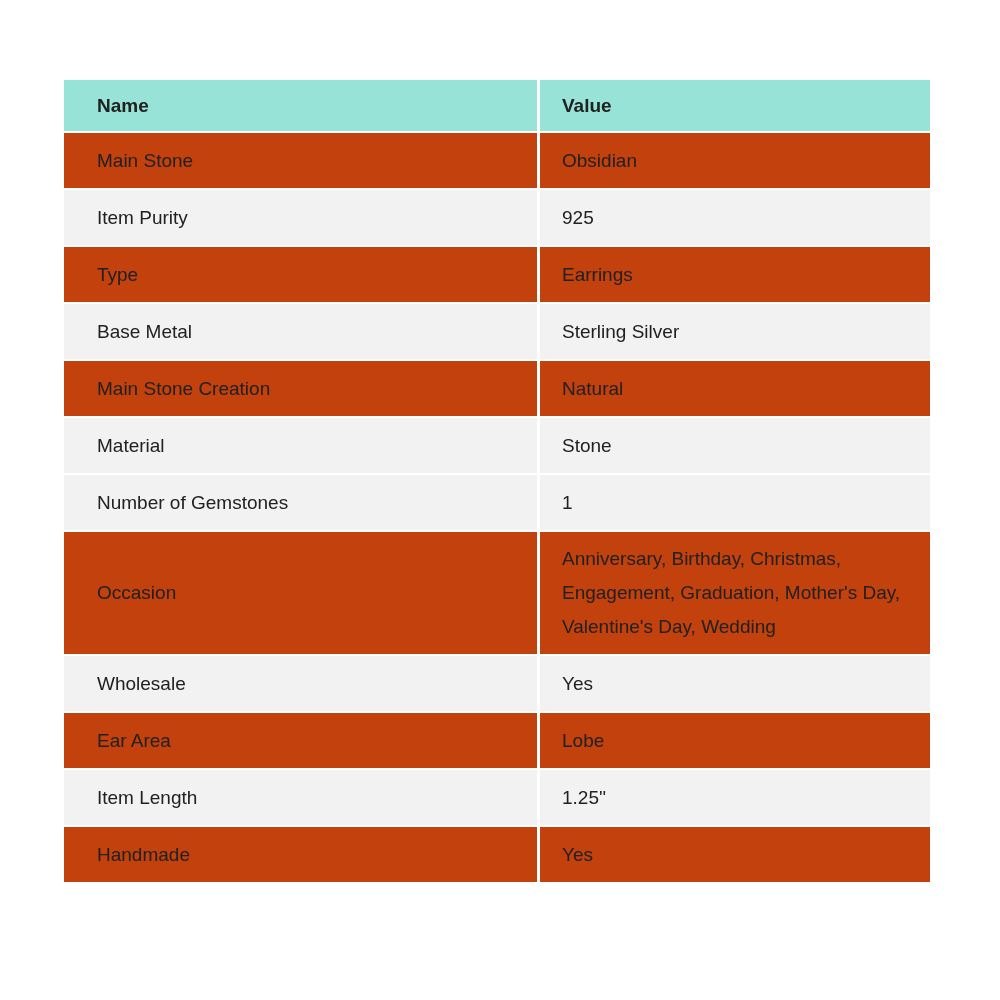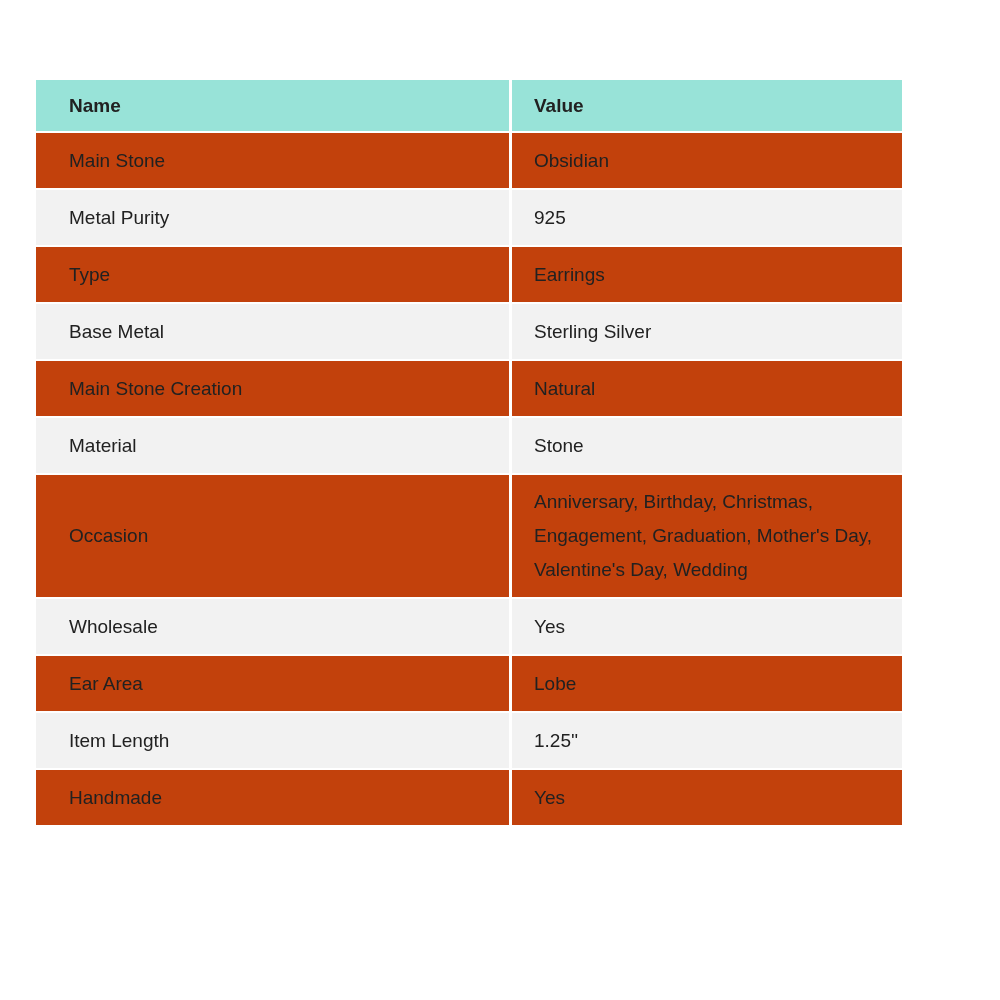"Name" .name-col { margin-left: none -> 28px }
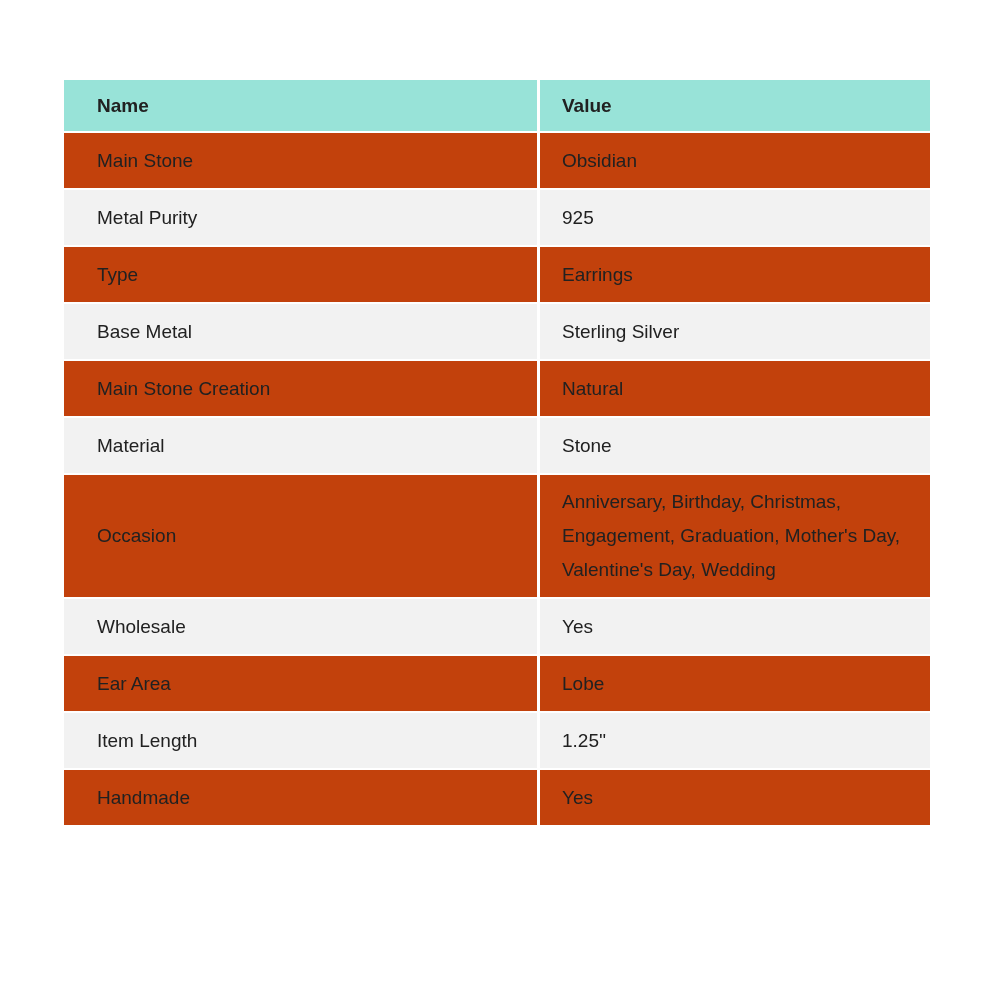"Metal Purity" span.cell-text { text: Metal -> Item }
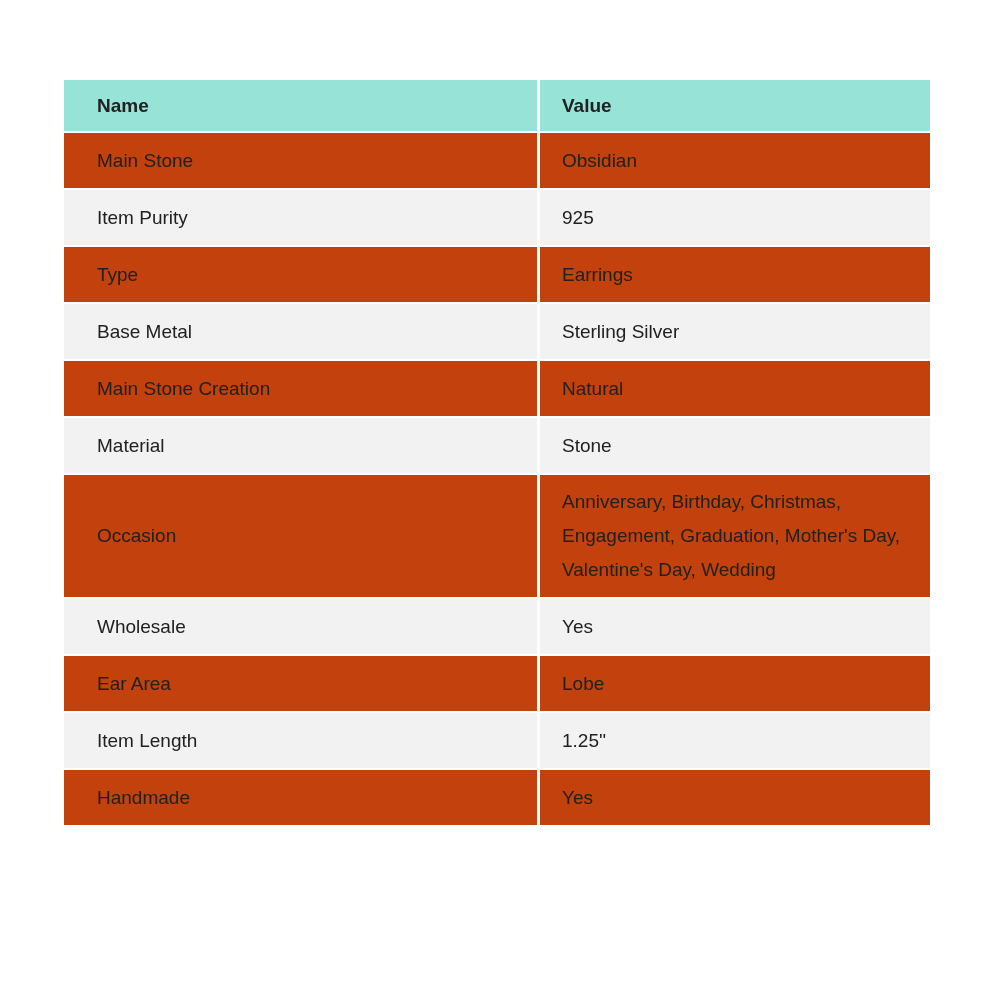"Number of Gemstones" div.tr { html: none -> <div> <div> <span>Number of Gemstones</span> </div> <div> <span>1</span> </div> </div> }
